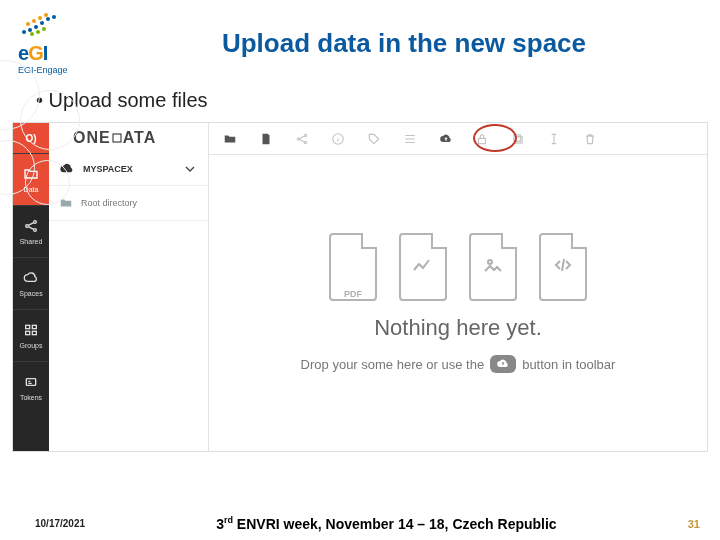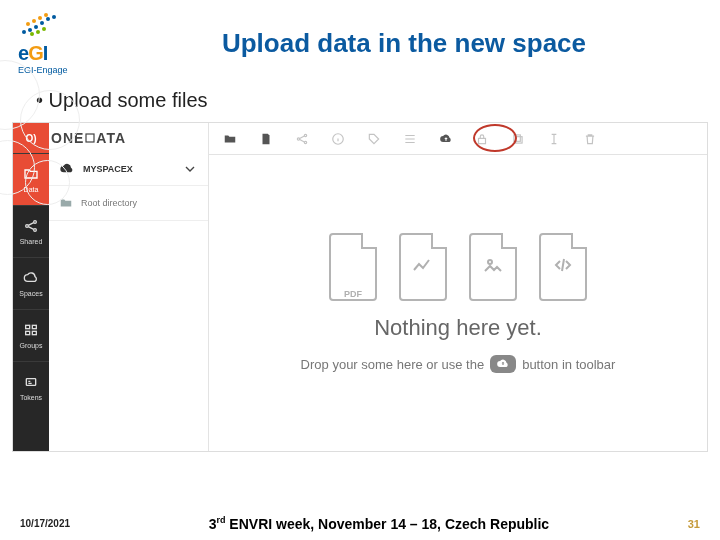"ONE" .brand { font-size: 14px -> 16px; padding-left: 2px -> 24px }
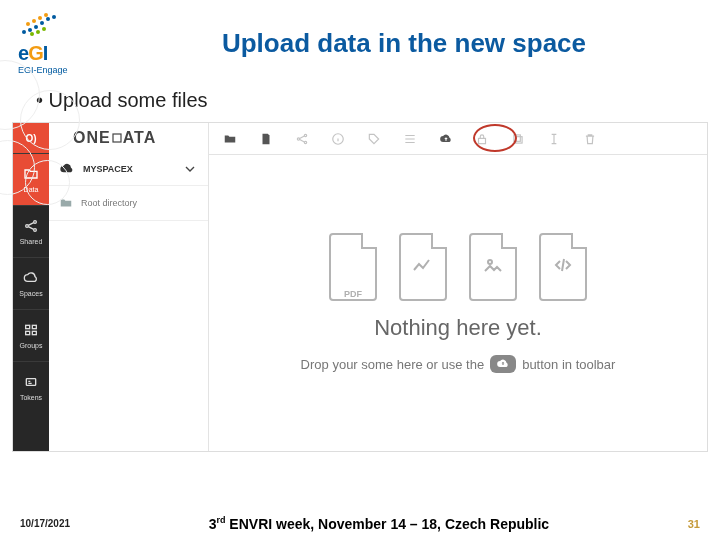"10/17/2021" .footer { left: 0 -> 15px }
